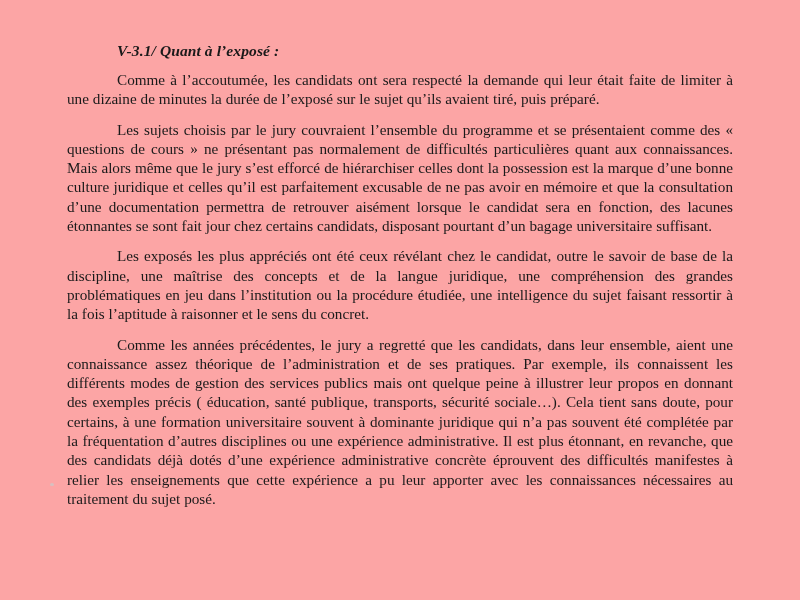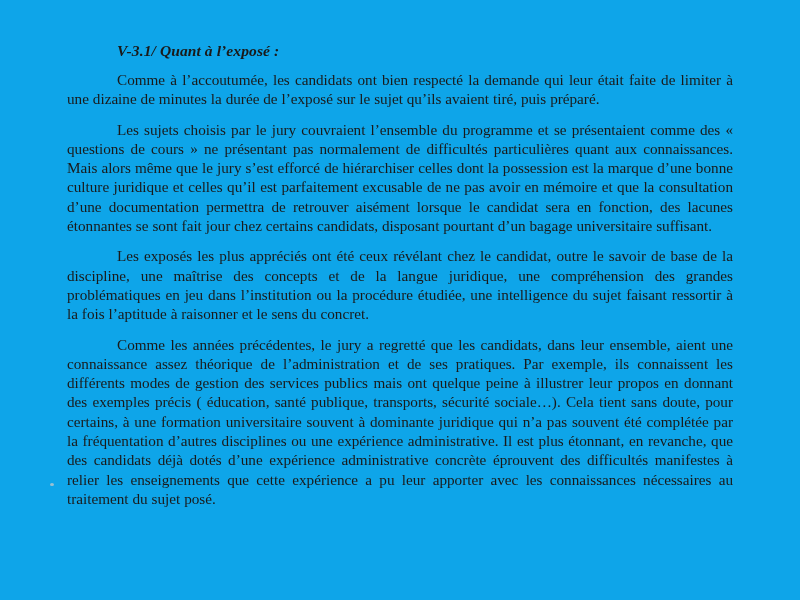"V-3.1/ Quant à l’exposé :" .page { background: #0ea5e9 -> #fca5a5 }
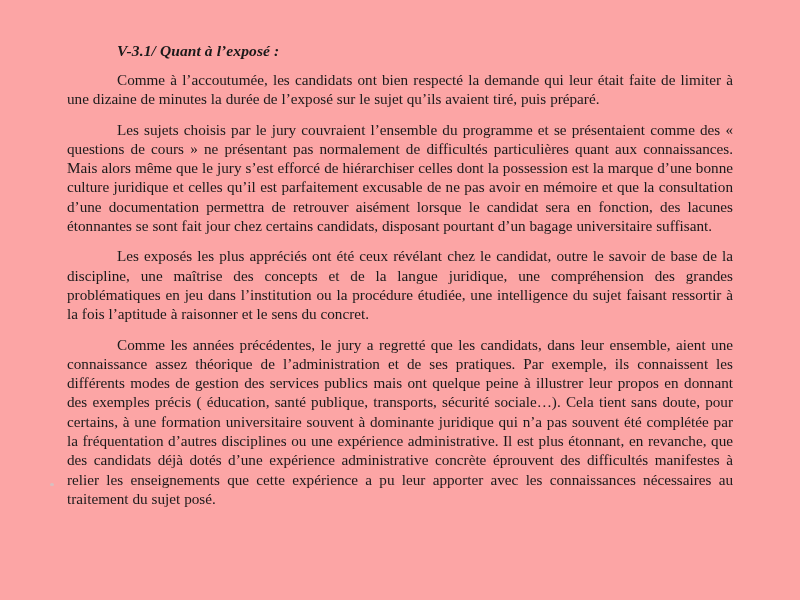"Comme à l’accoutumée, les candidats" p.body-text { text: bien -> sera }
